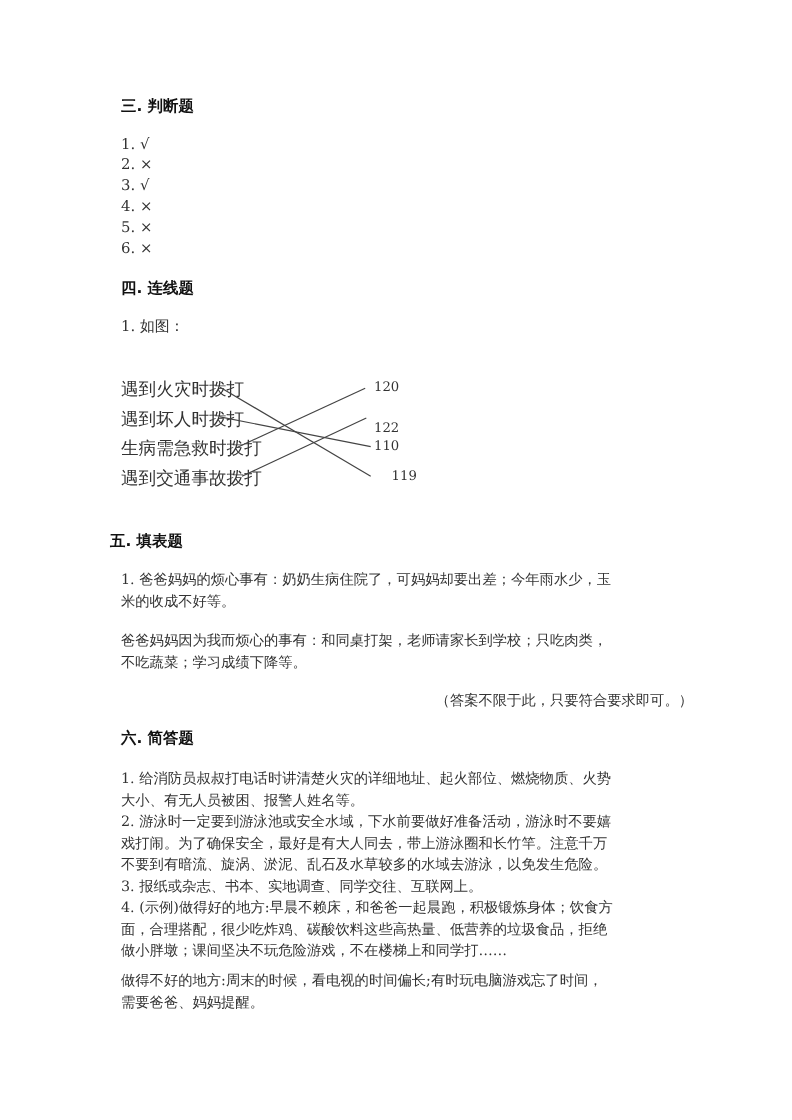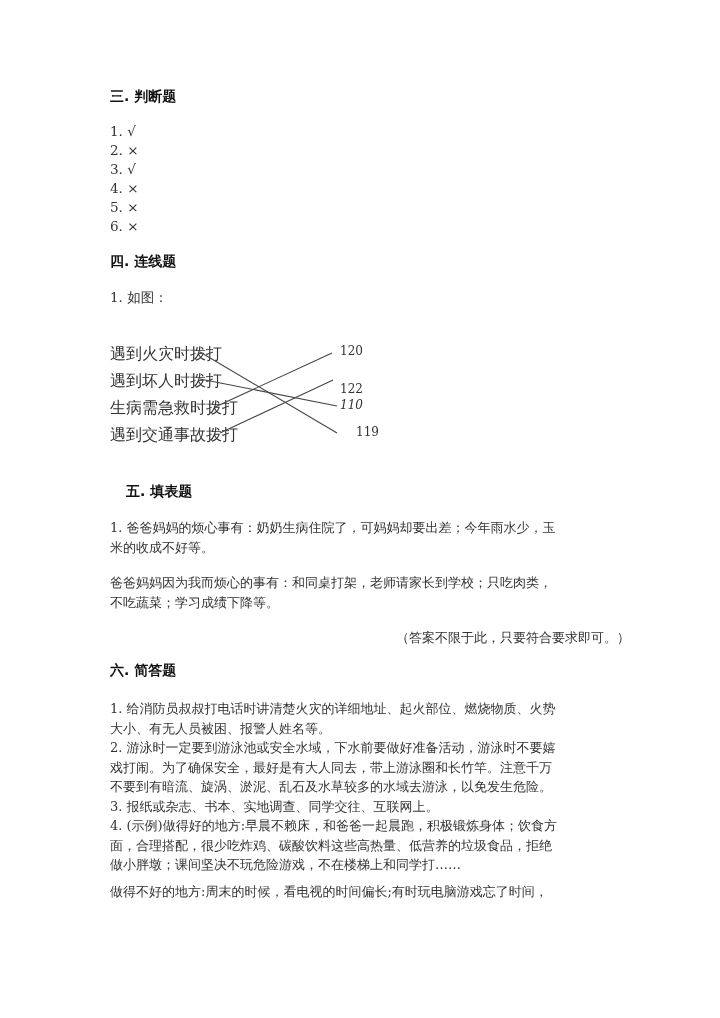"110" div.match-num { font-style: italic -> none }
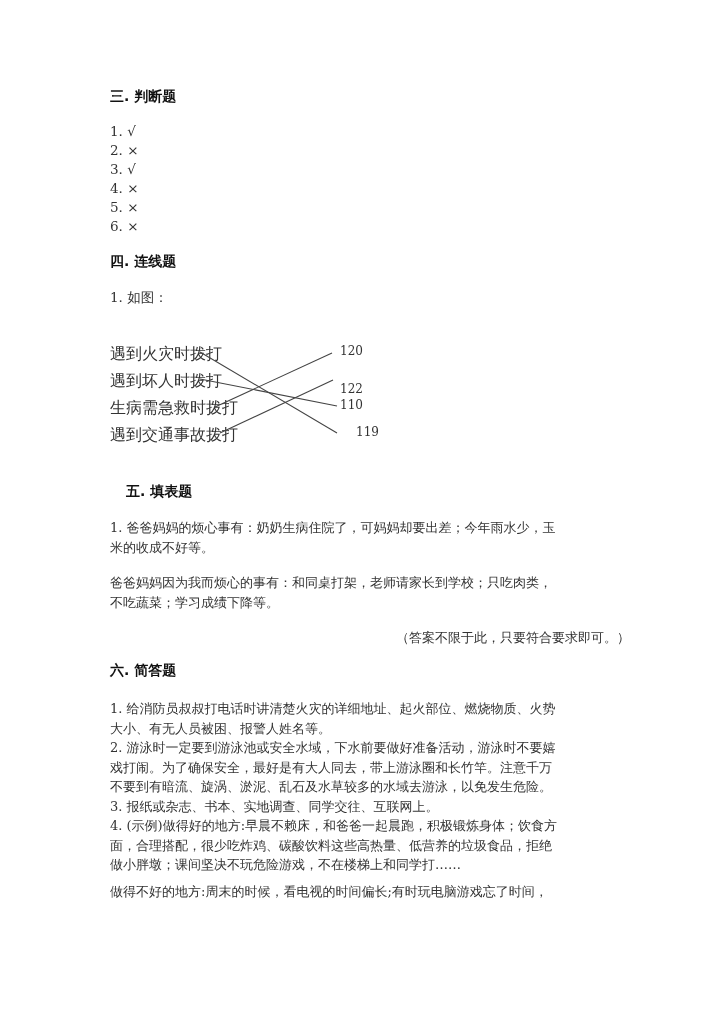"五. 填表题" div.abs { left: 126px -> 100px }
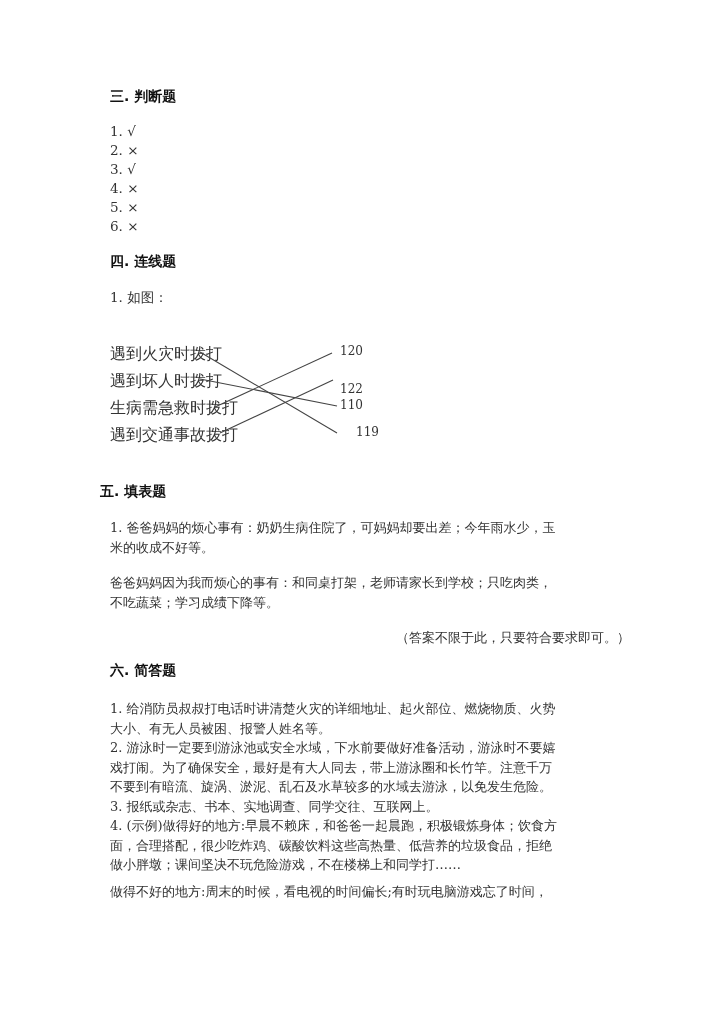"需要爸爸、妈妈提醒。" span.line { html: none -> <span>需要爸爸、妈妈提醒。</span> }
